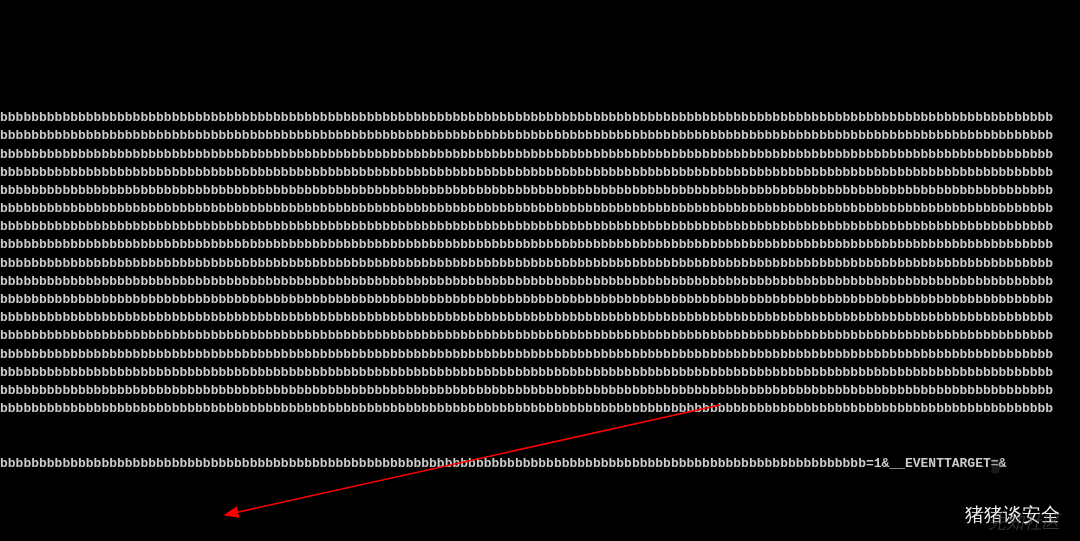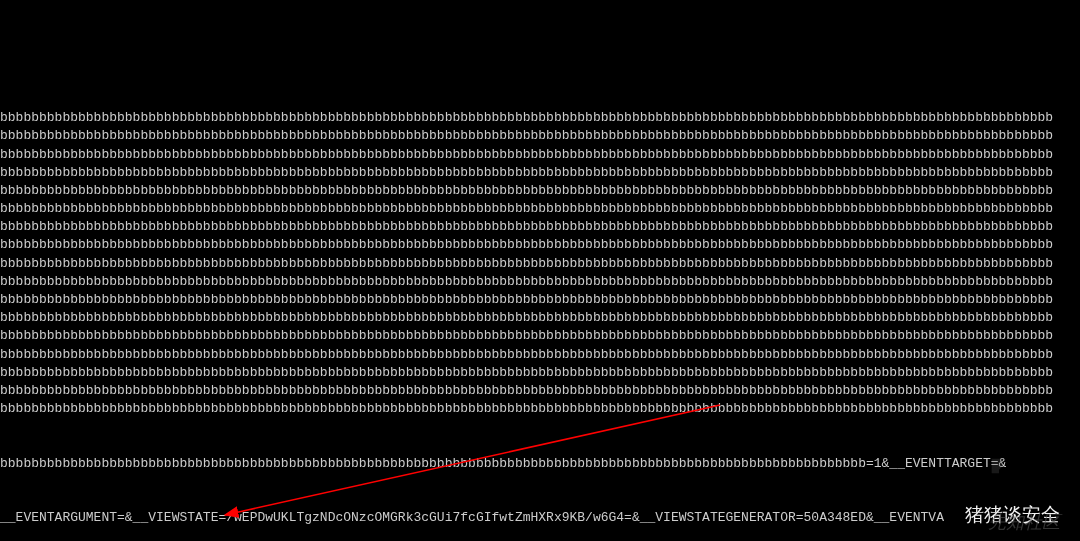"bbbbbbbbbbbbbbbbbbbbbbbbbbbbbbbbbbbbbbbb" .line { font-weight: none -> bold }
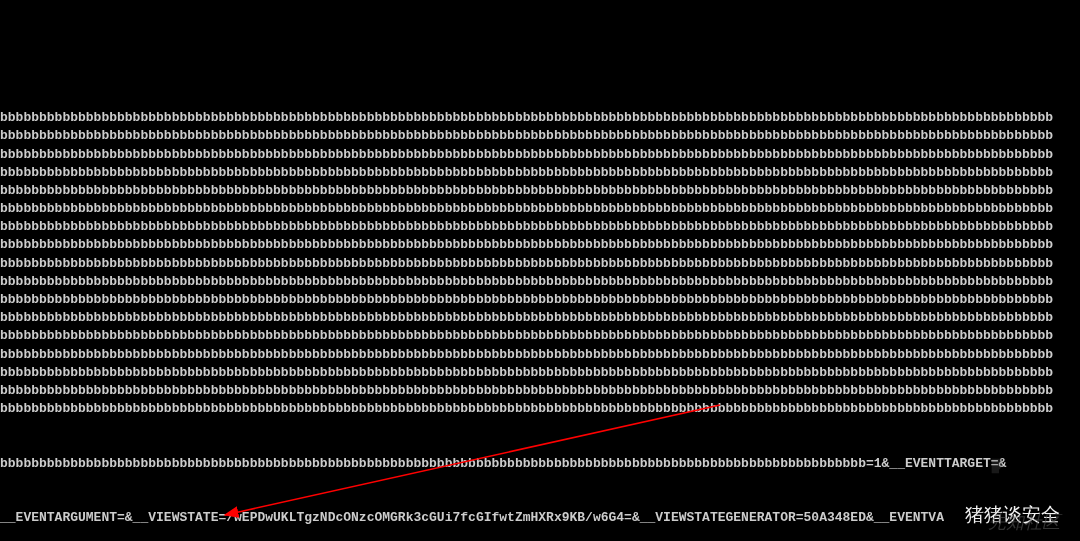"__EVENTARGUMENT=&__VIEWSTATE=/wEPDwUKLTg" div.line { html: <div>__EVENTARGUMENT=&amp;__VIEWSTATE=/wEPDwUKLTgzNDcONzcOMGRk3cGUi7fcGIfwtZmHXRx9KB/w6G4=&amp;__VIEWSTATEGENERATOR=50A348ED&amp;__EVENTVA</div> -> none }
